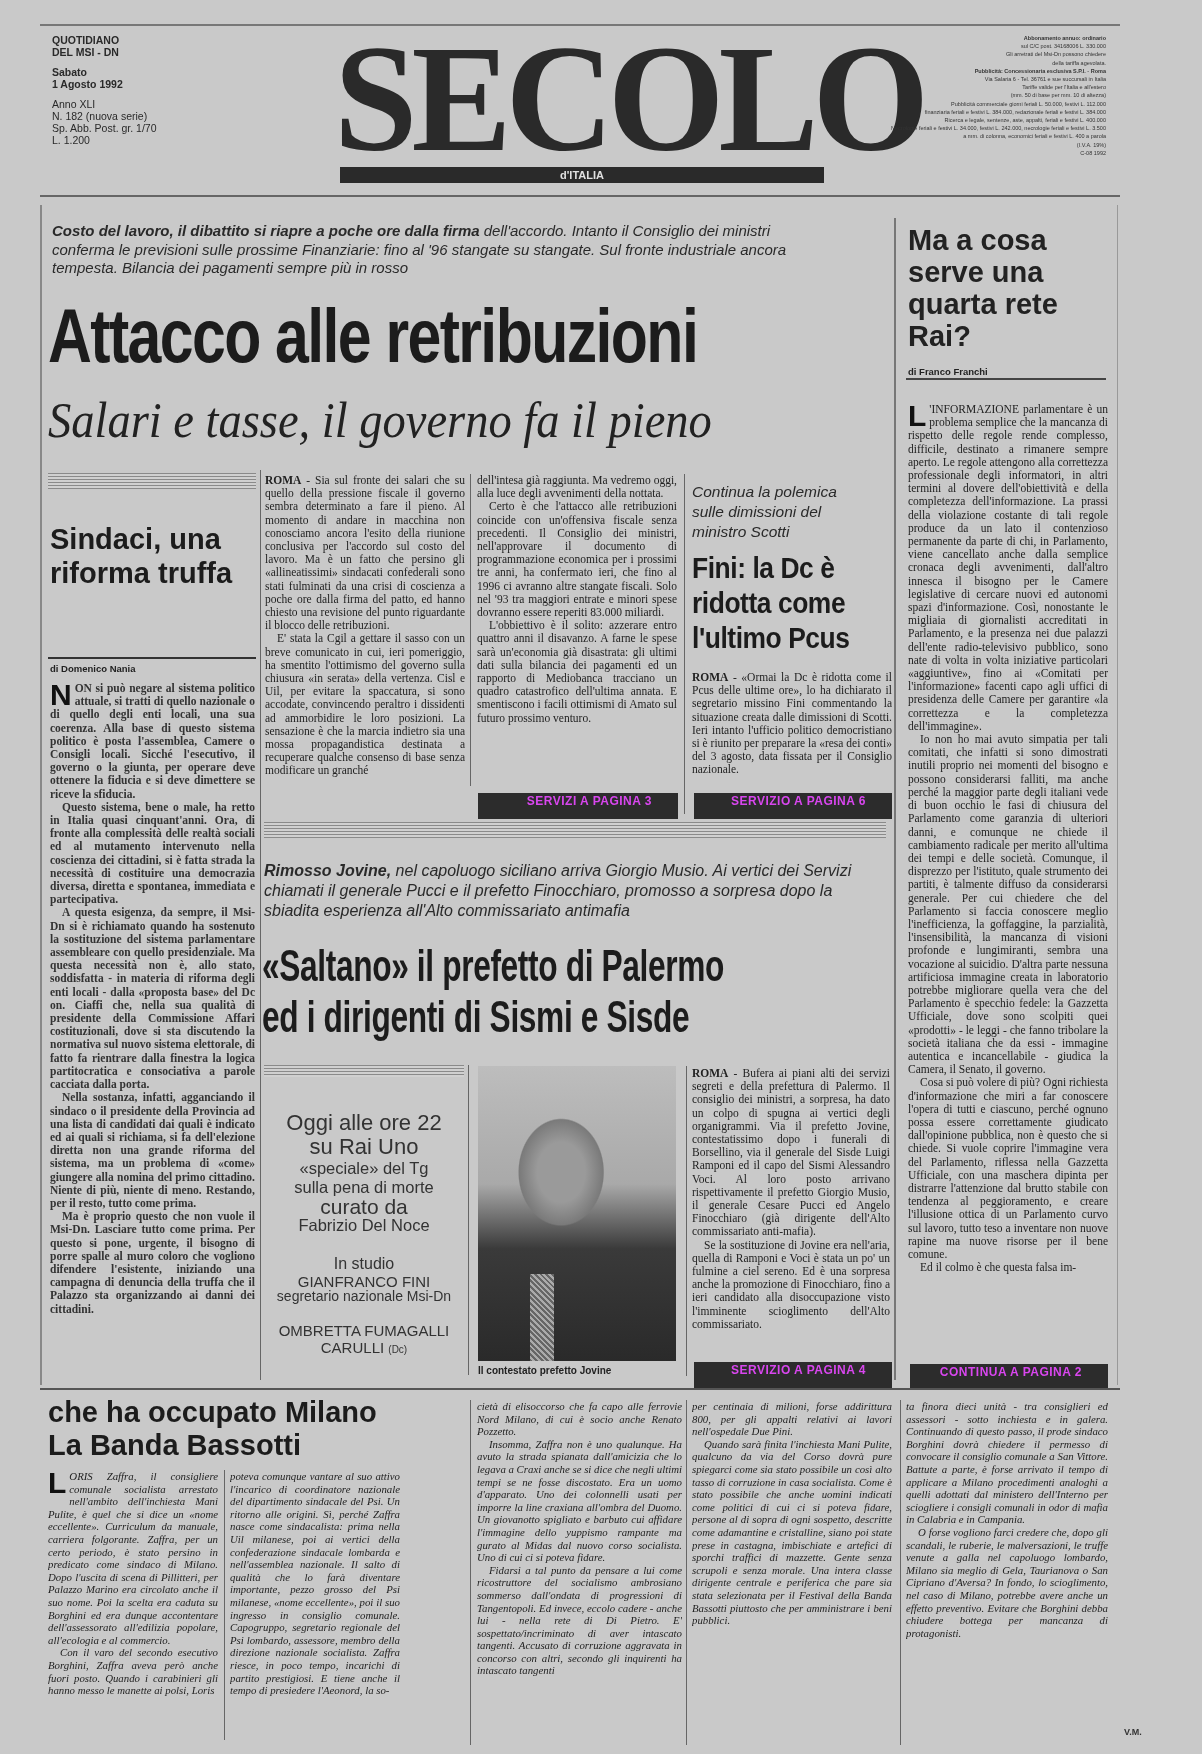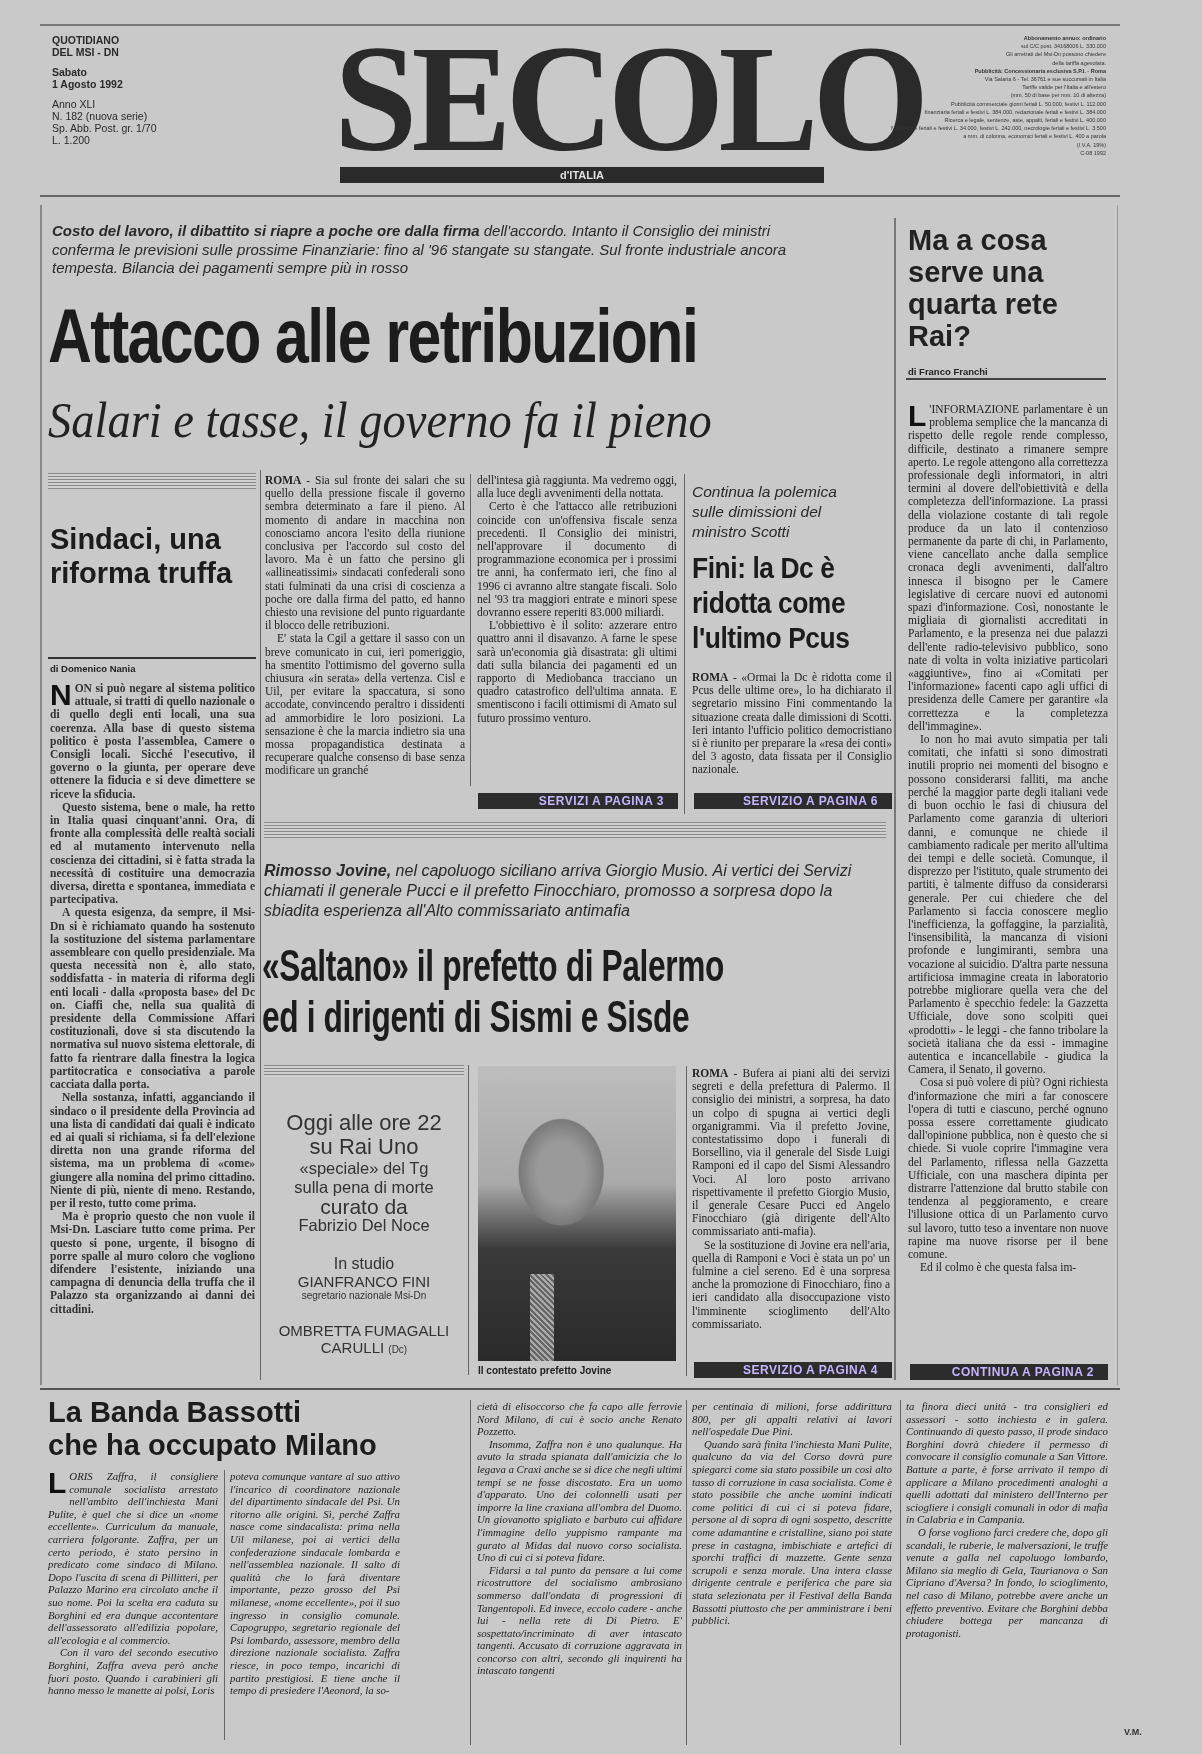"SERVIZI A PAGINA 3" .black-bar { color: #c4b5fd -> #d946ef; height: 16px -> 26px; padding-right: 14px -> 26px }
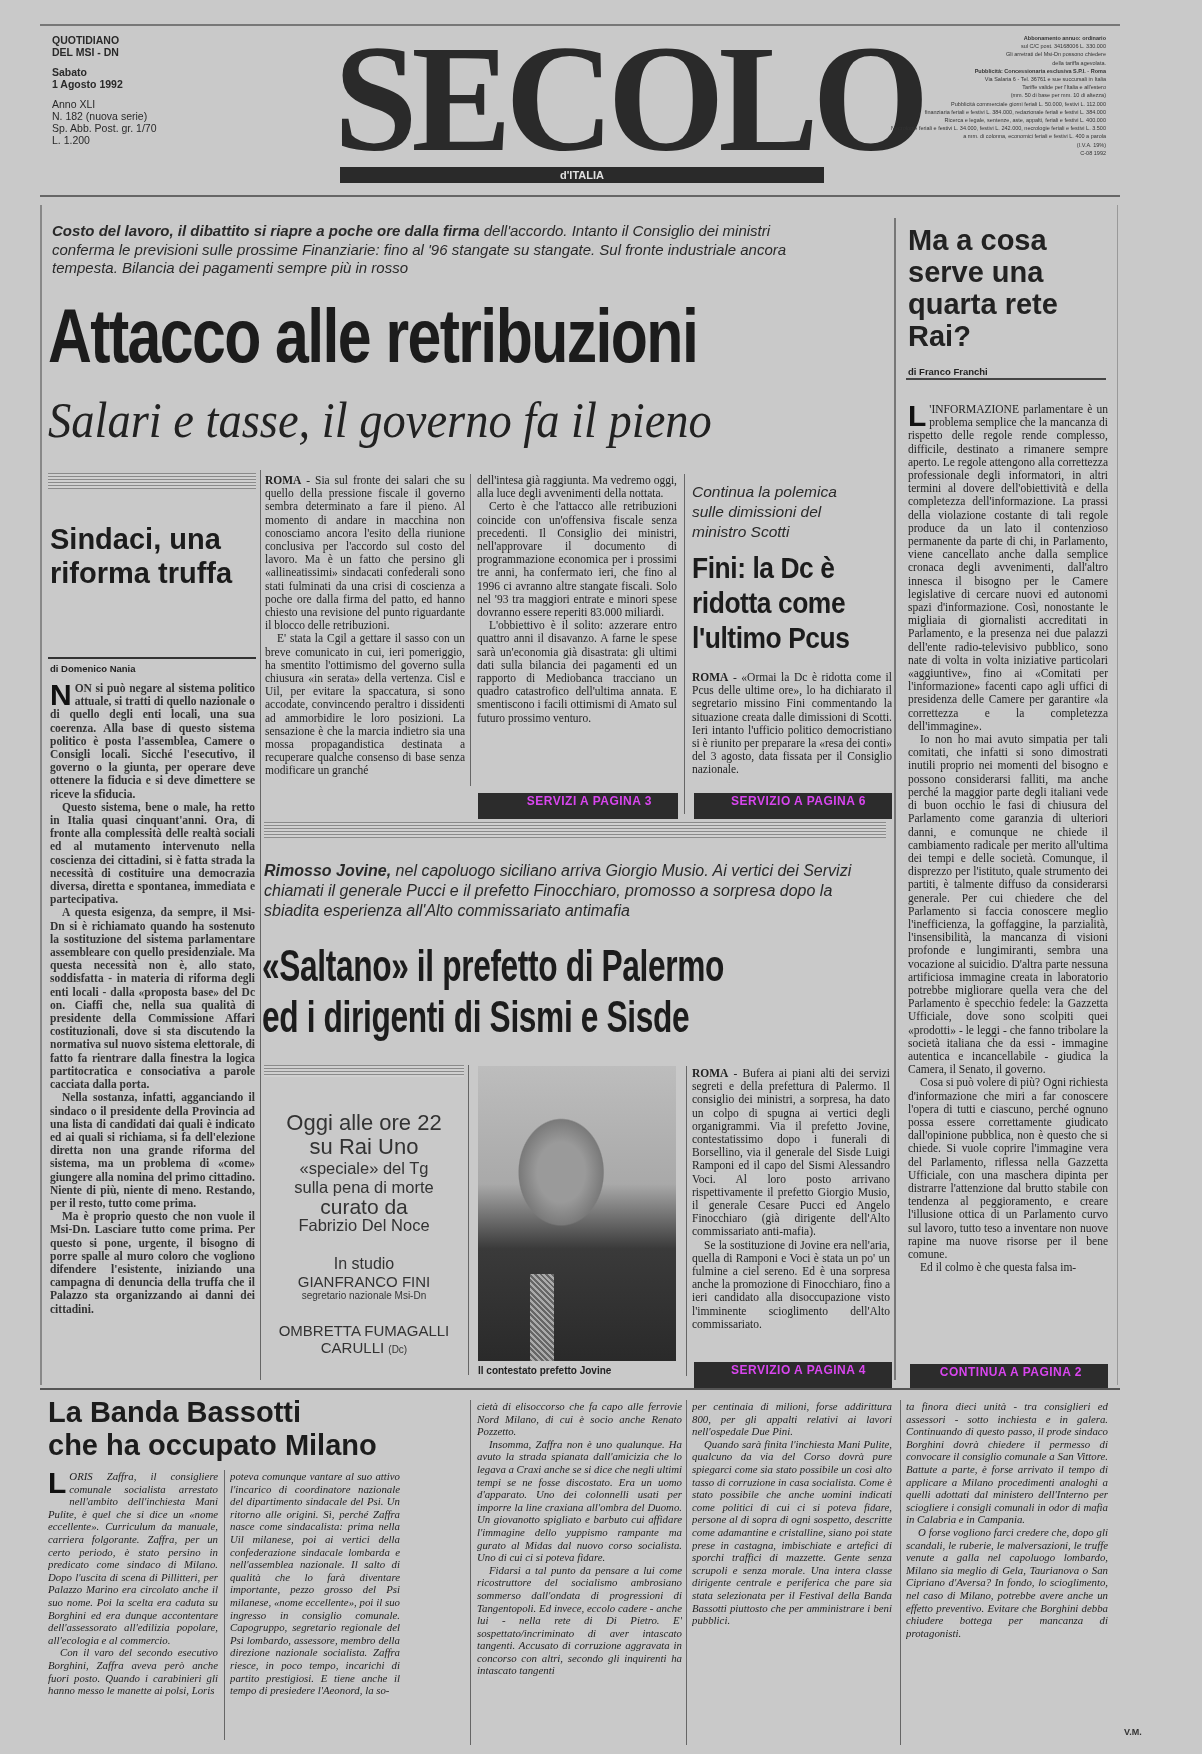"segretario nazionale Msi-Dn" div { font-size: 10px -> 14px }
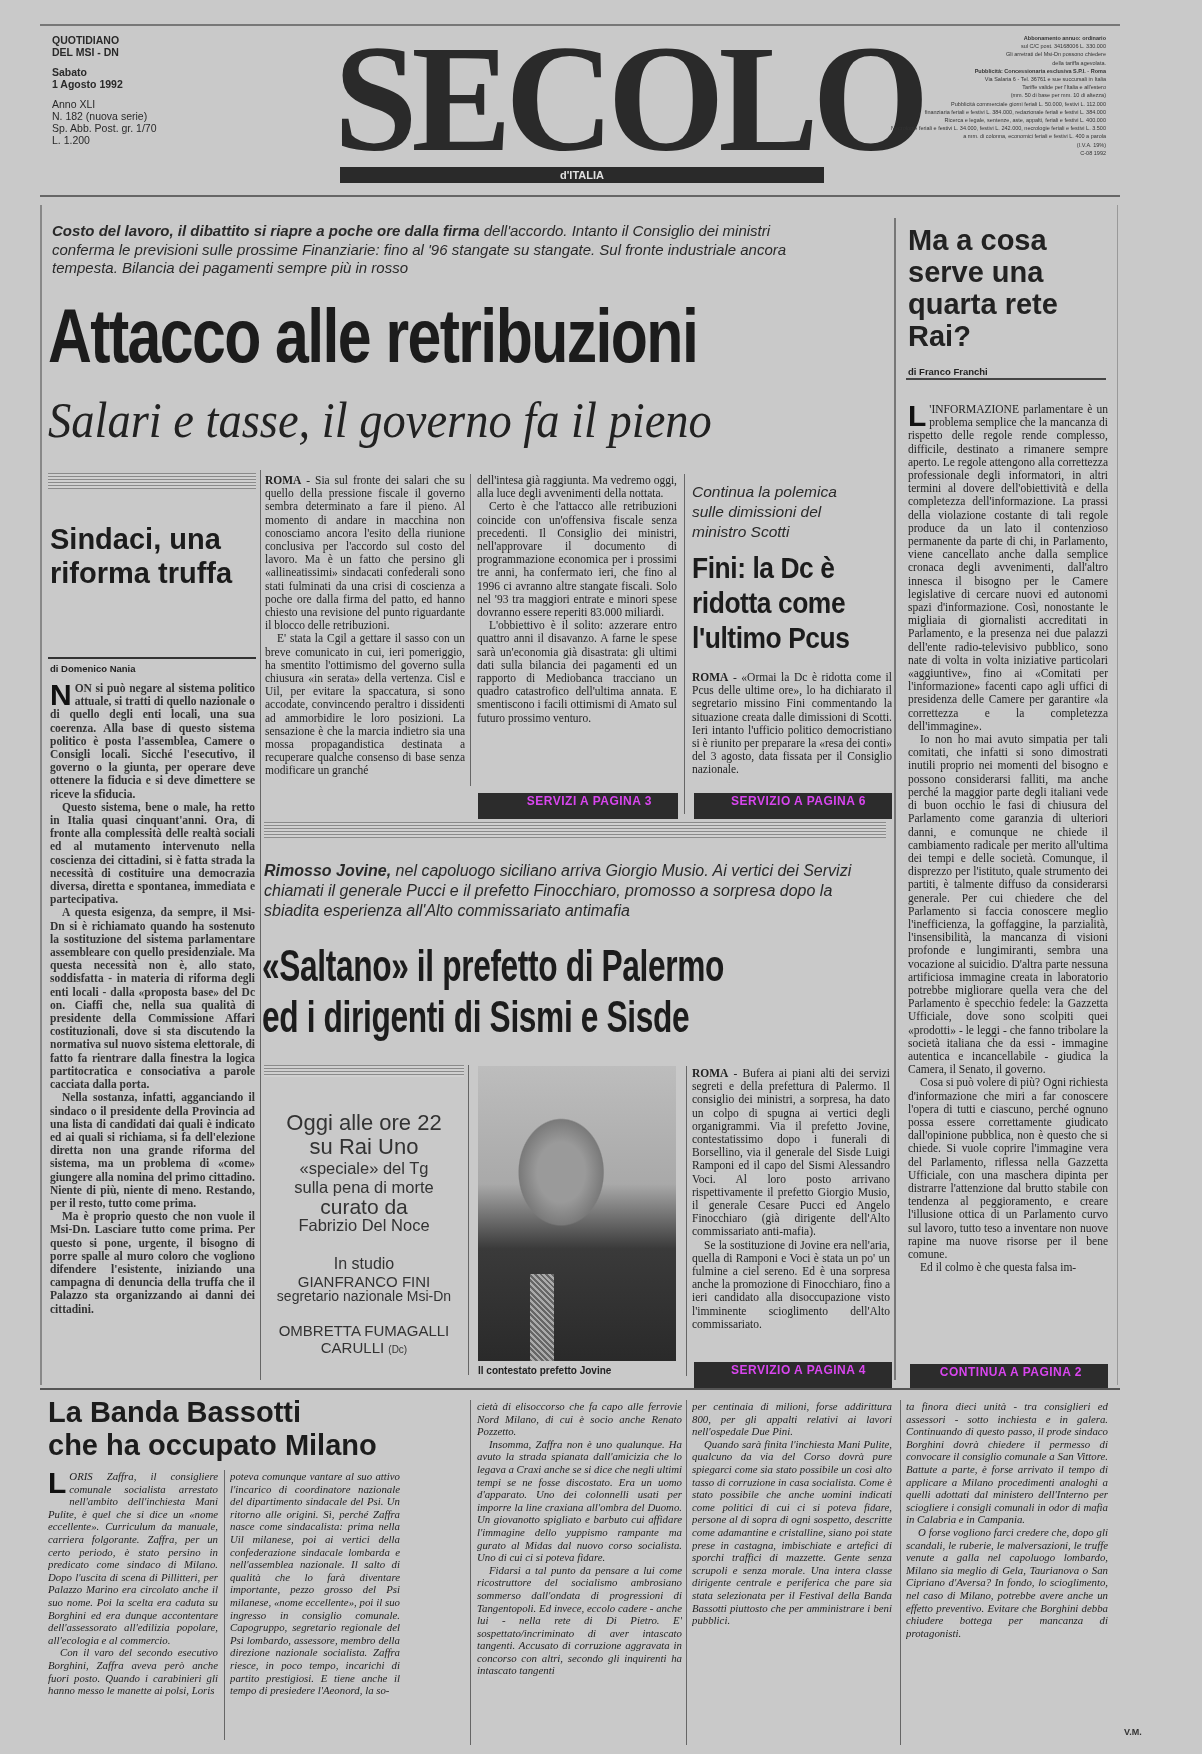"La Banda Bassotti" div { order: before "che ha occupato Milano" -> after "che ha occupato Milano" }
